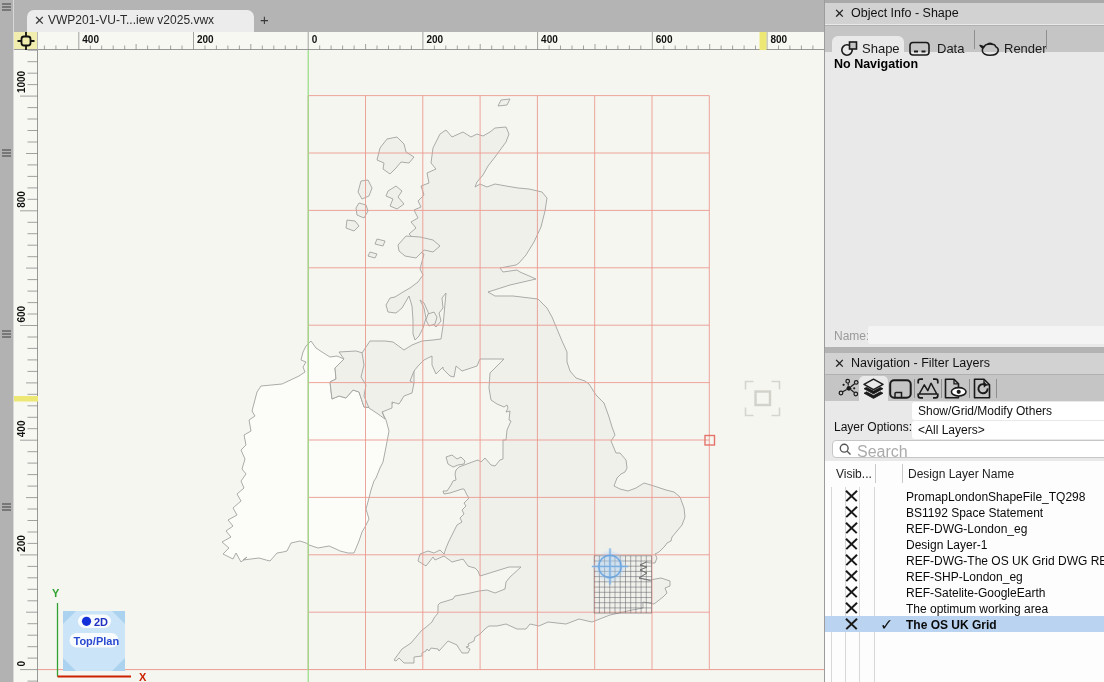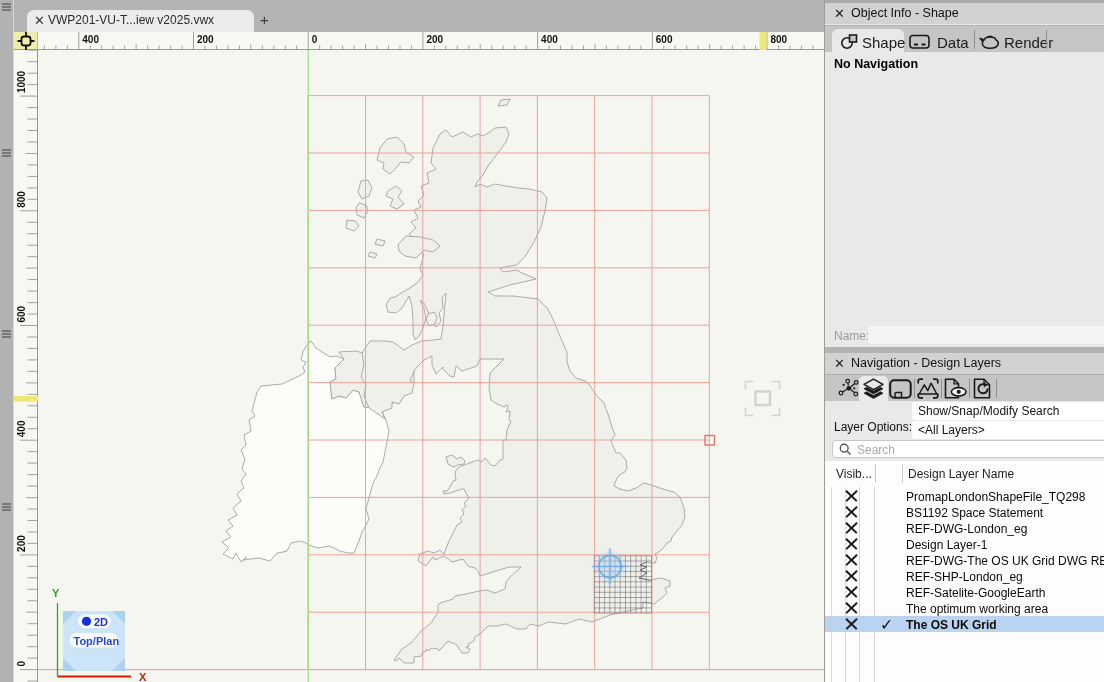"Shape" .oitab { font-size: 15px -> 13px; top: 3px -> 10px }
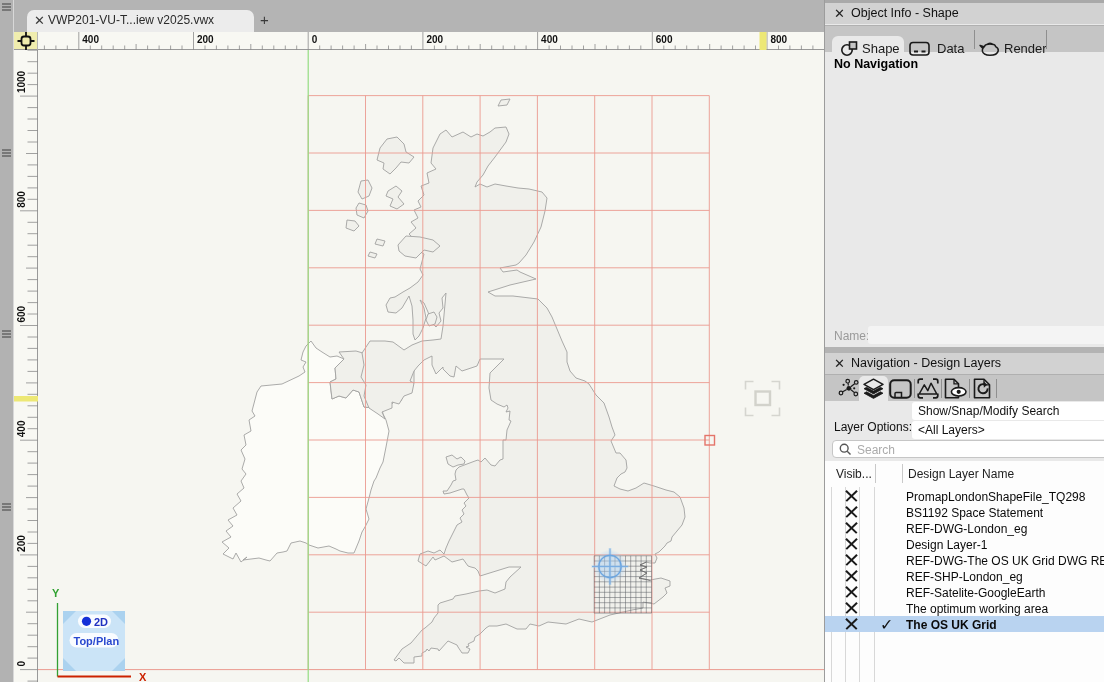"Navigation - Design Layers" span.t { text: Design -> Filter }
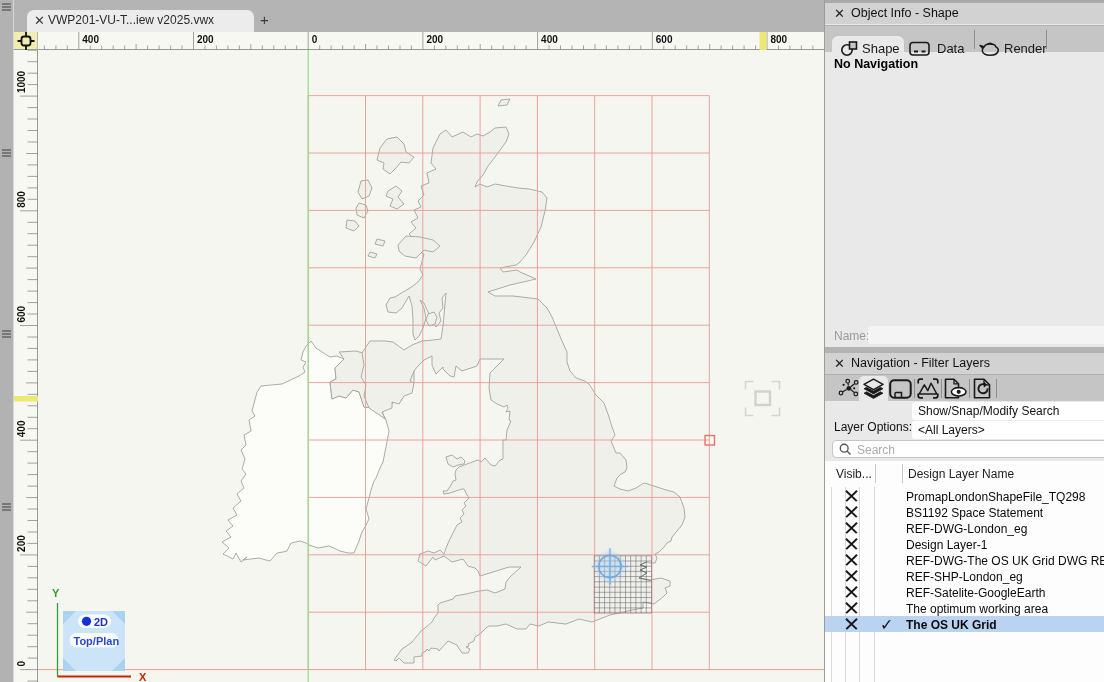"Show/Snap/Modify Search" span.val { text: Show/Snap/Modify Search -> Show/Grid/Modify Others }
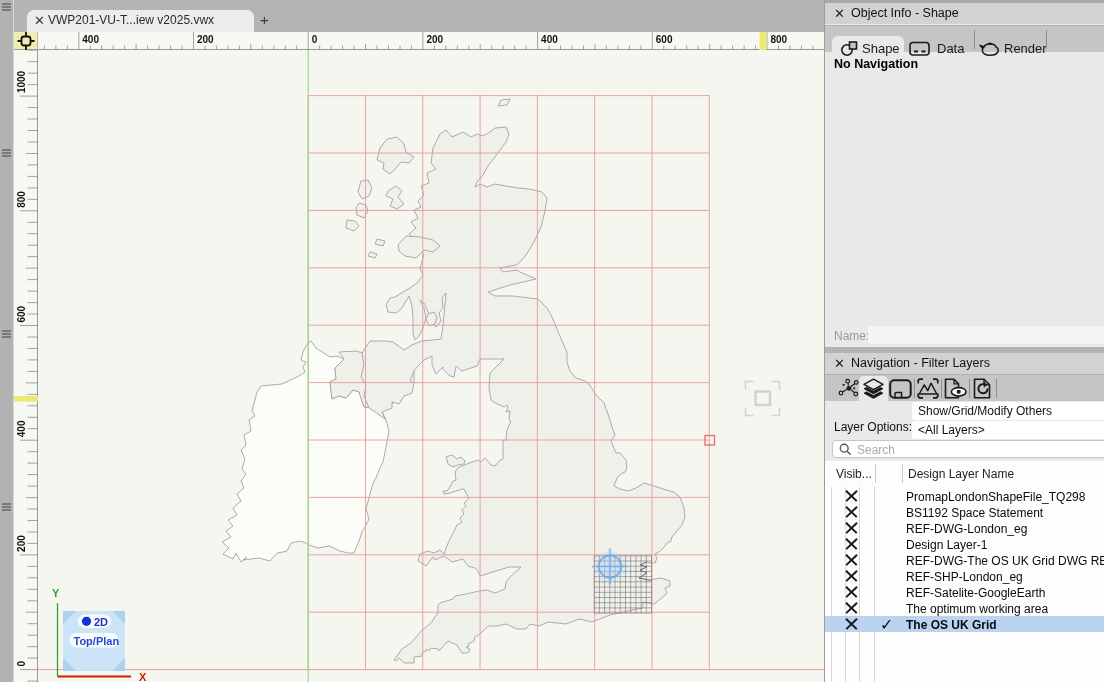"Search" #searchbox .ph { font-size: 12px -> 16px }
